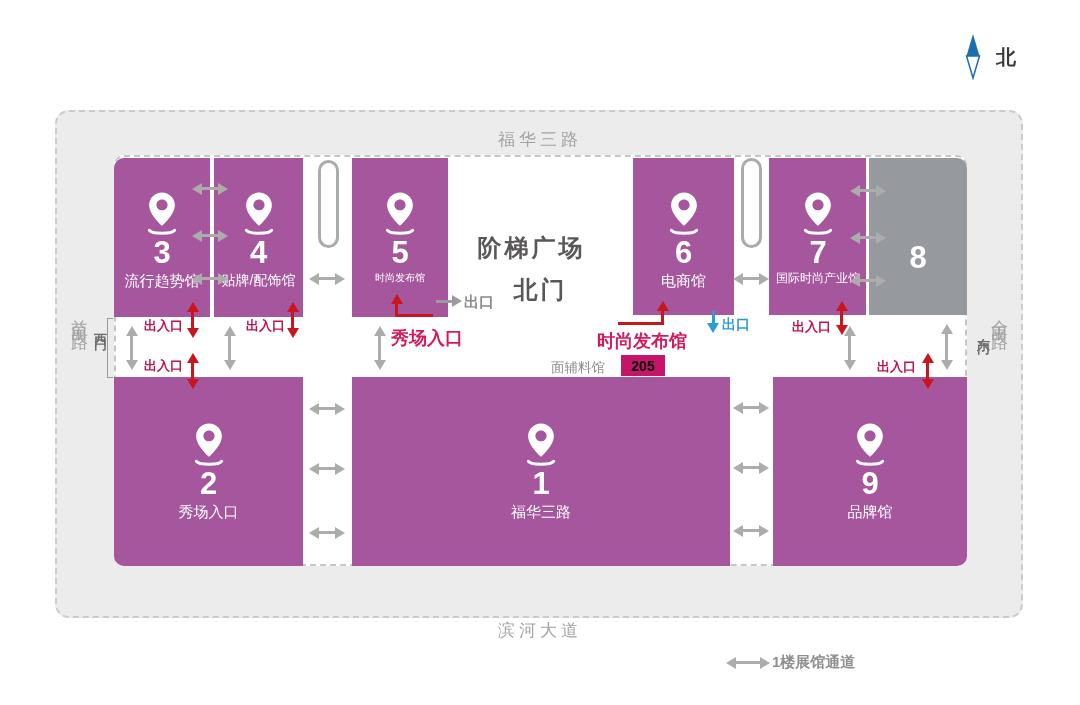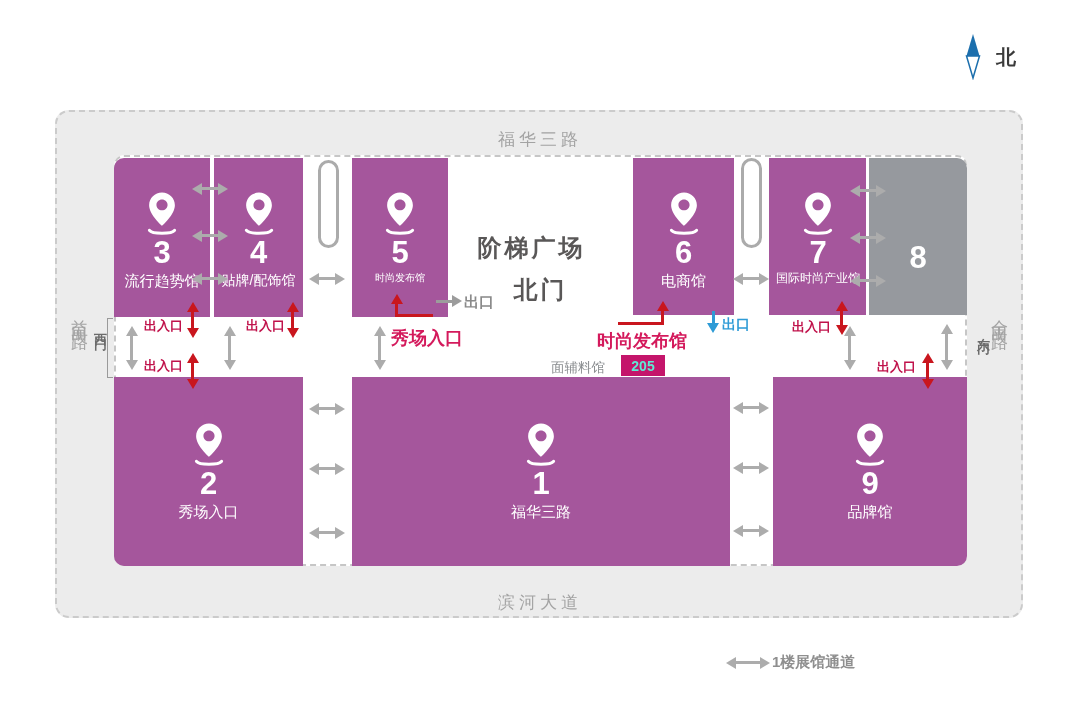"205" .badge { color: #5eead4 -> #000000 }
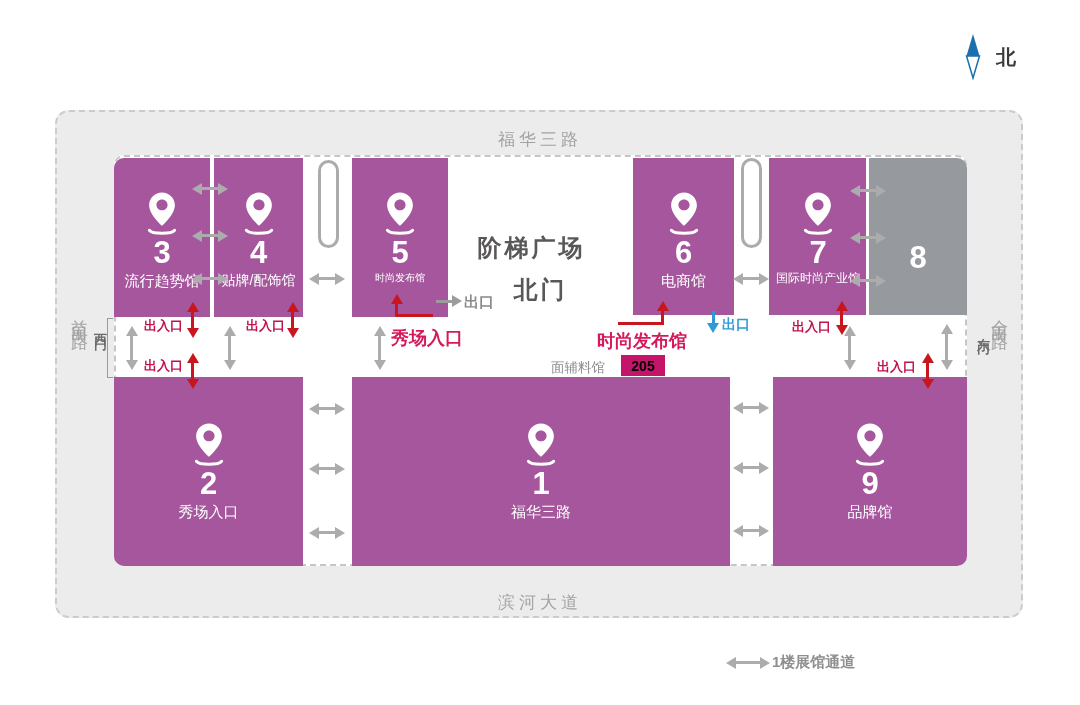"滨河大道" div.abs { top: 591px -> 619px }
